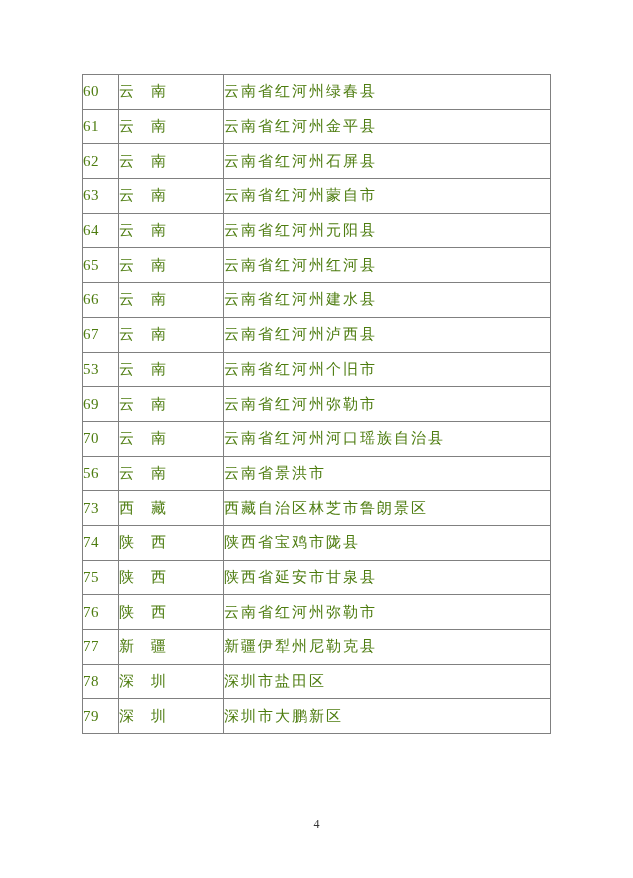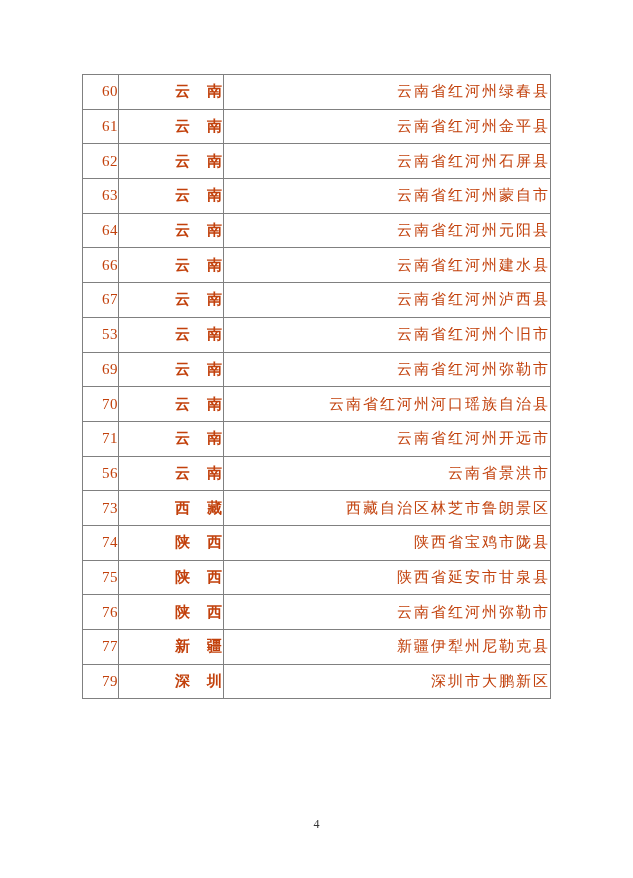"60" .region-table td { color: #c2410c -> #4d7c0f; text-align: right -> left }
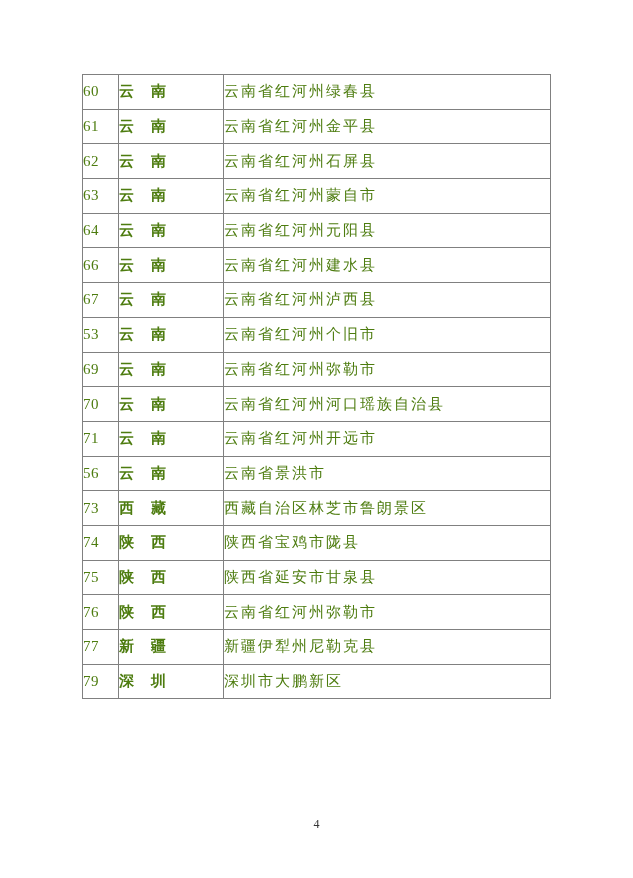"云 南" .region-table td.cell-province { font-weight: bold -> none }
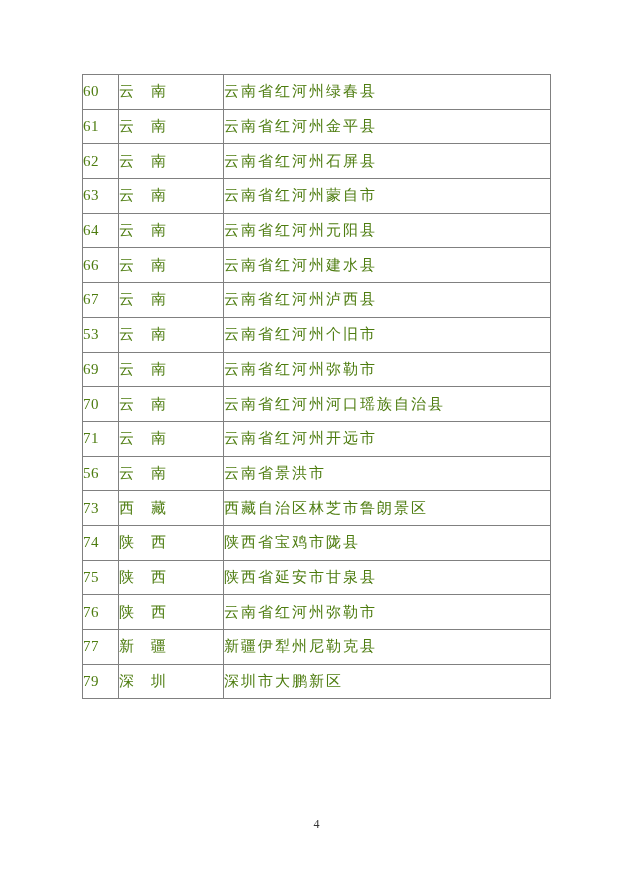"65" tr { html: none -> <tr> <td>65</td> <td>云 南</td> <td>云南省红河州红河县</td> </tr> }
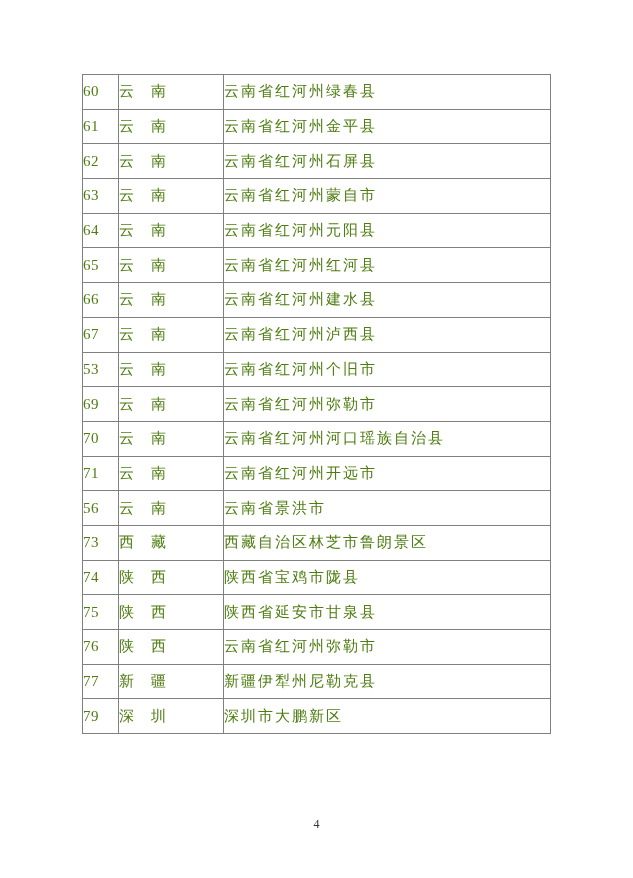"71" tr { html: <tr> <td>71</td> <td>云 南</td> <td>云南省红河州开远市</td> </tr> -> none }
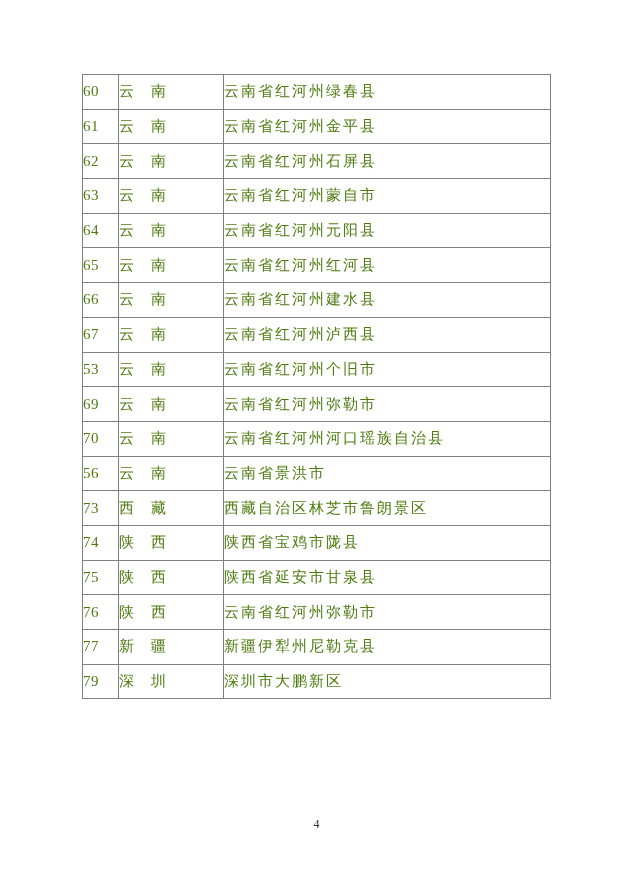"78" tr { html: none -> <tr> <td>78</td> <td>深 圳</td> <td>深圳市盐田区</td> </tr> }
